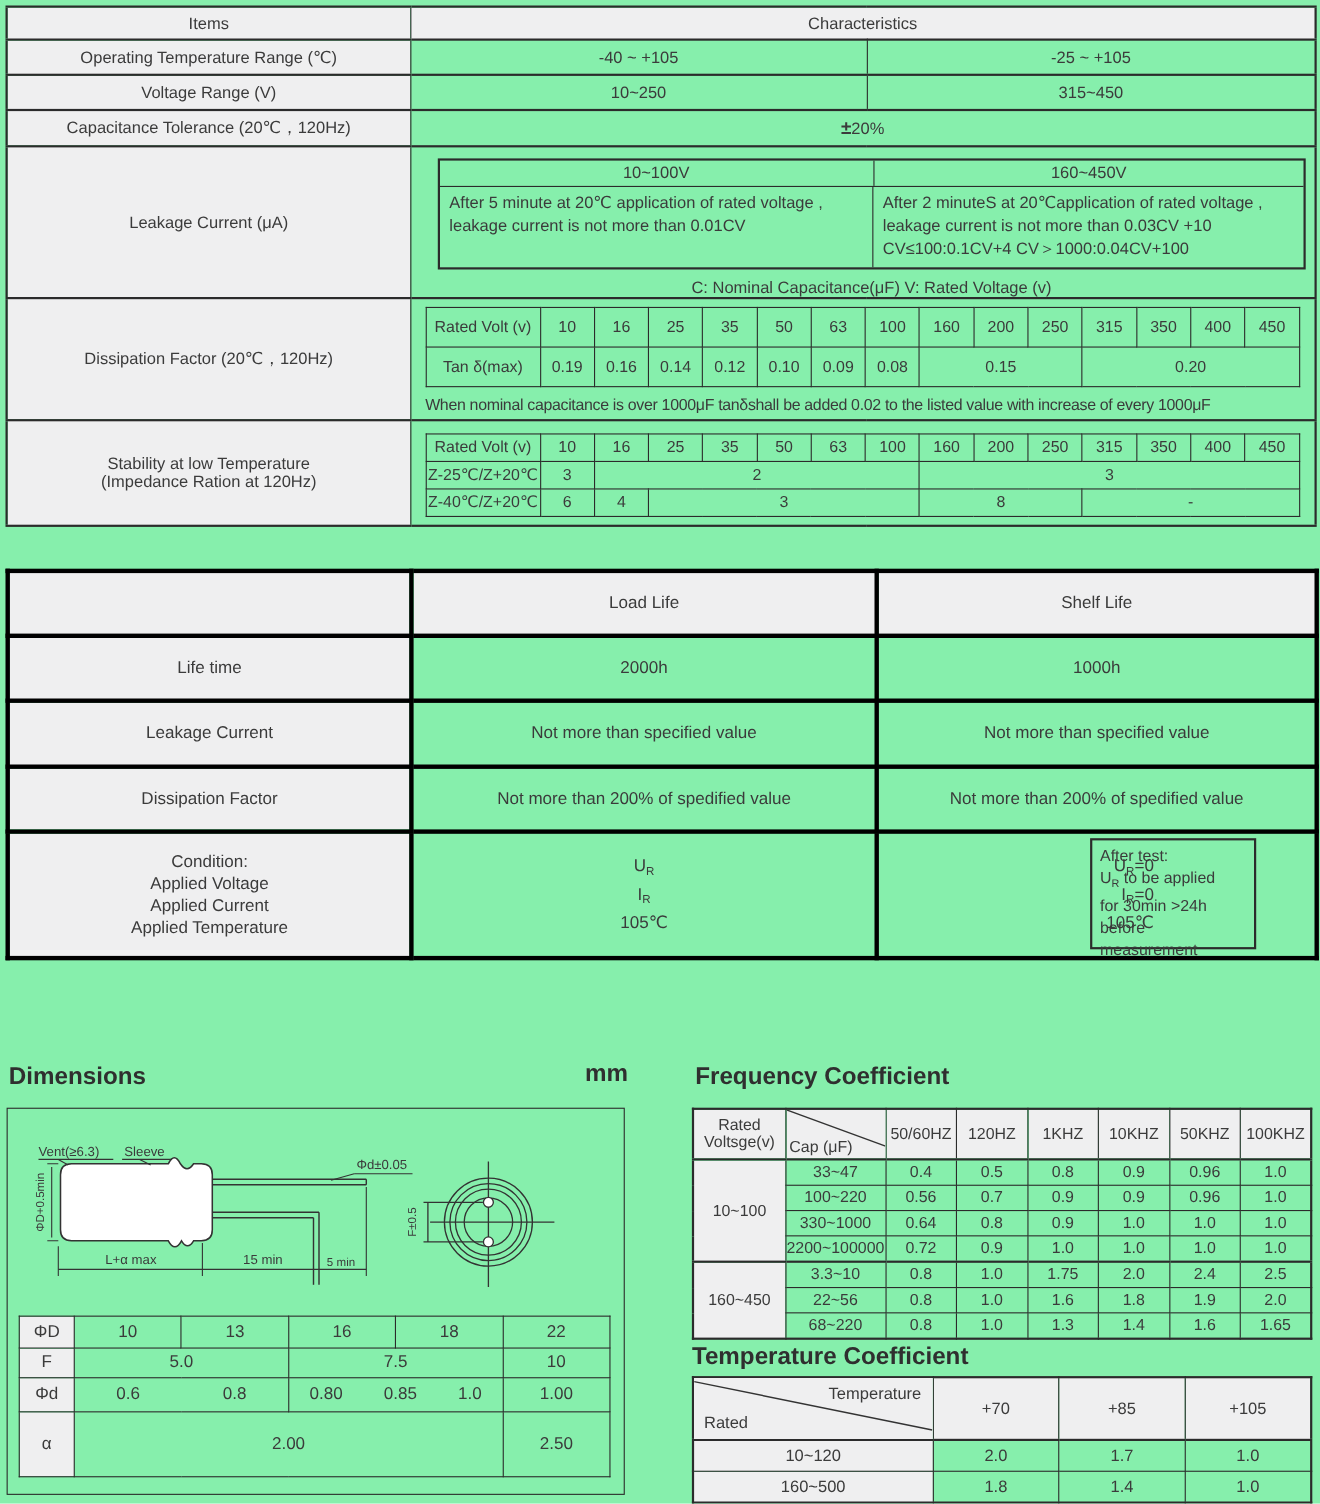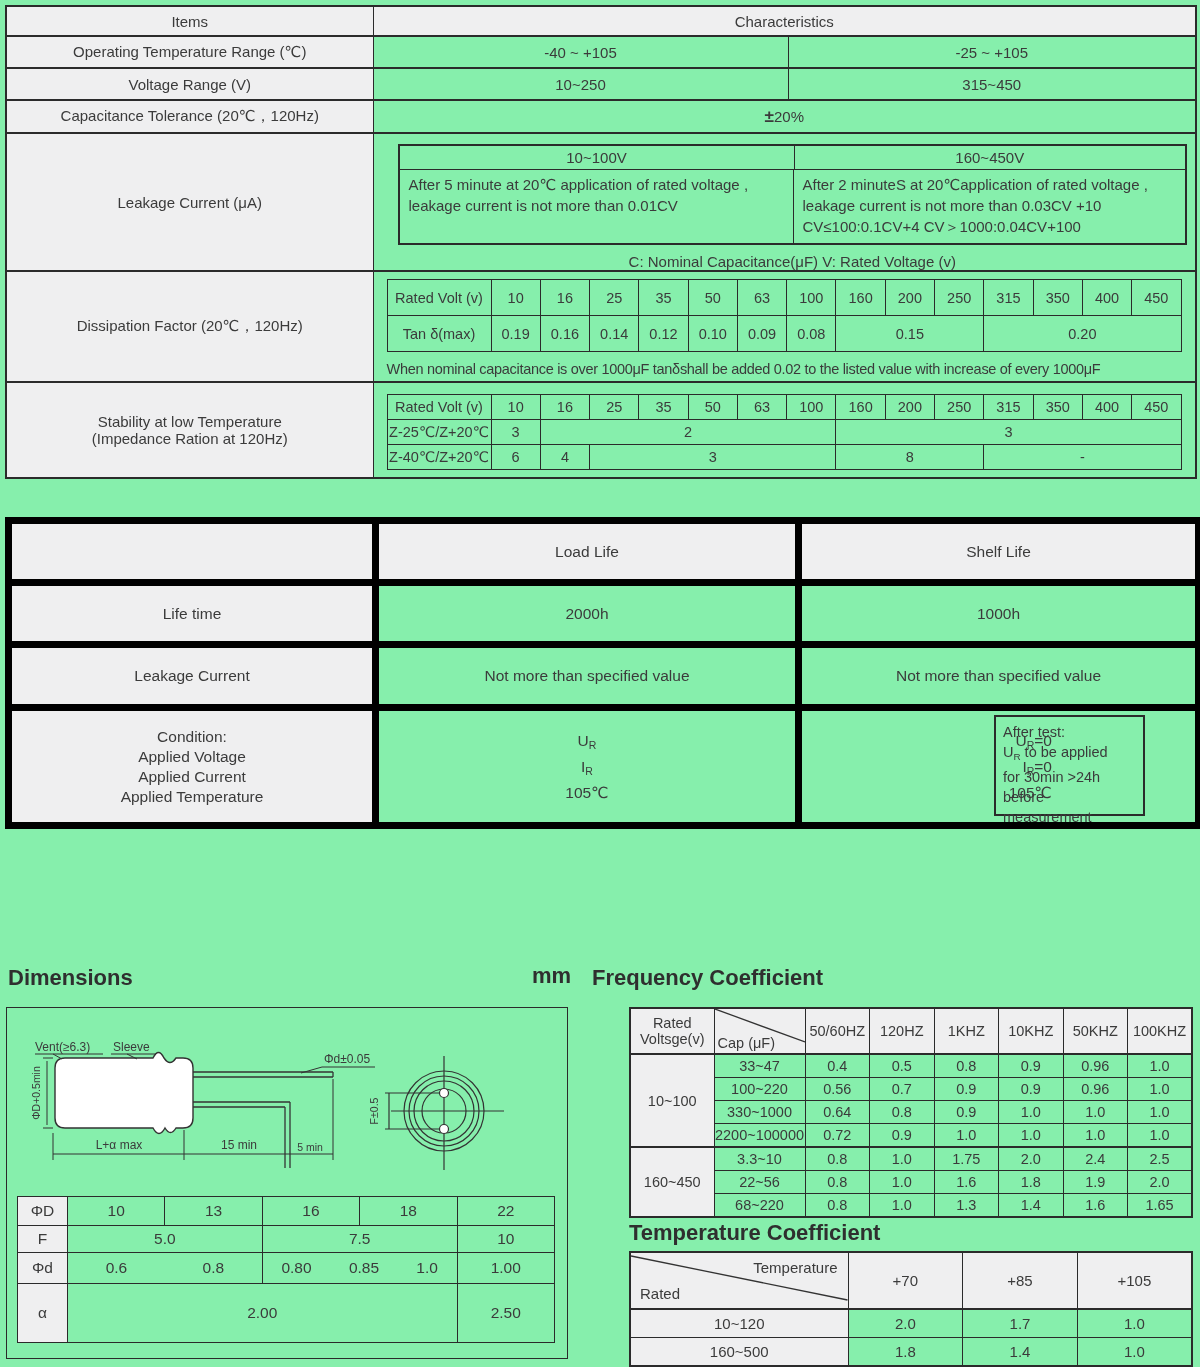"Load Life" .t2 td { border: 7px solid #000000 -> 4px solid #000000 }
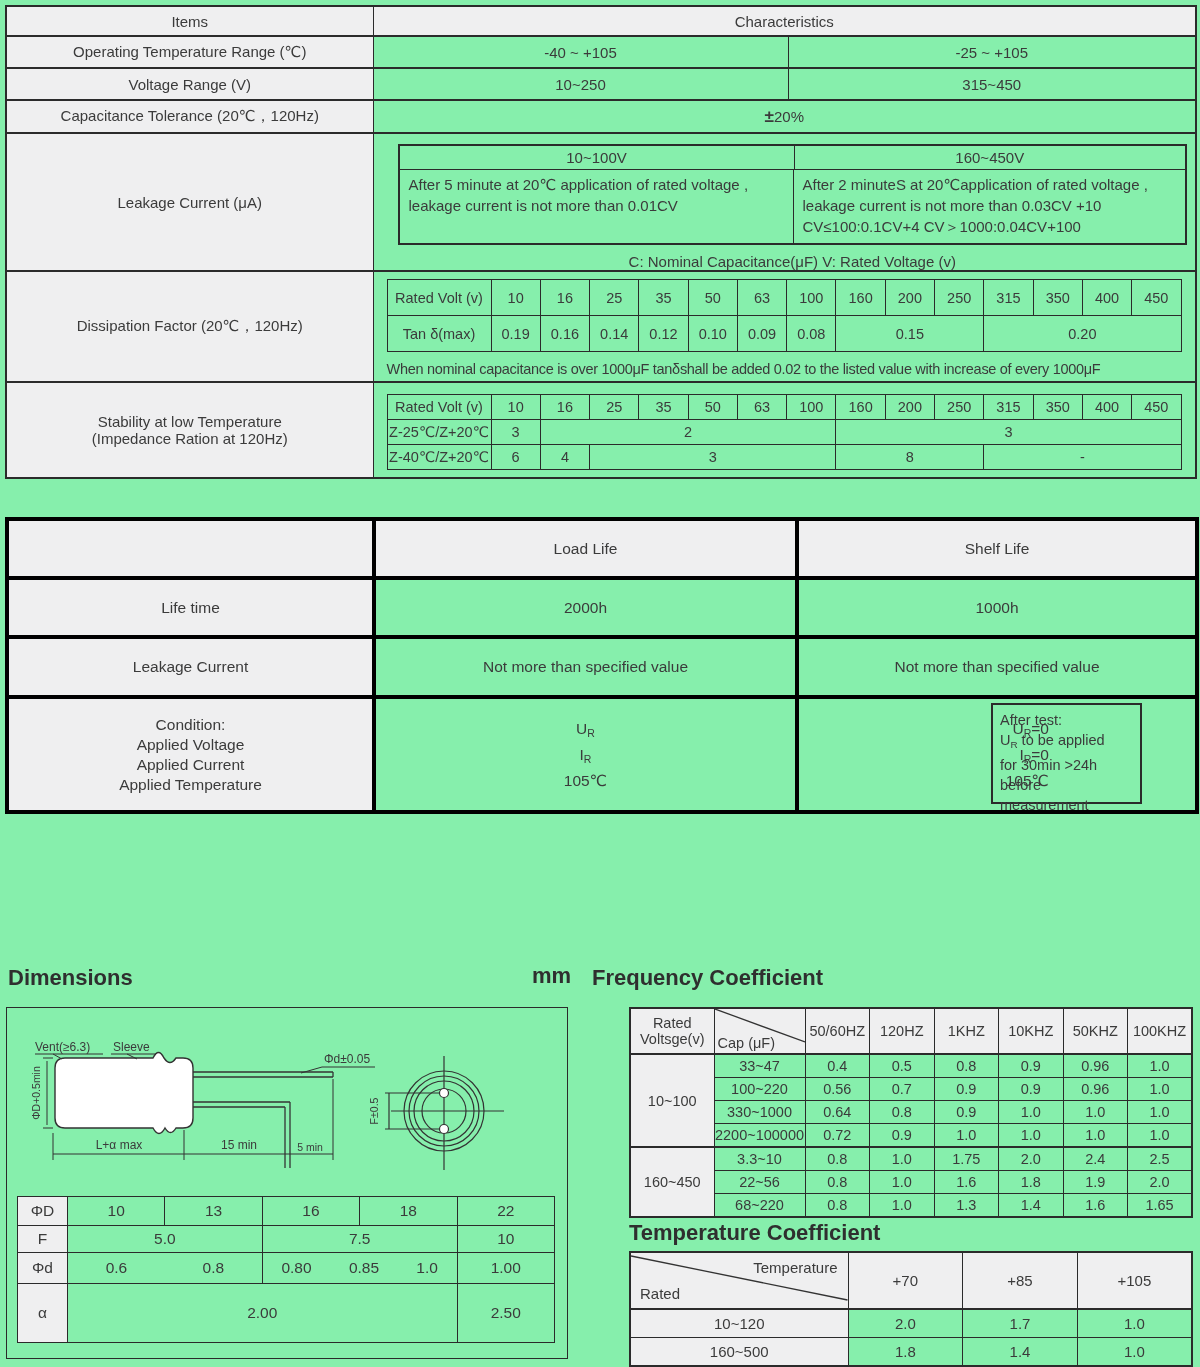"Dissipation Factor" tr.h55 { html: none -> <tr> <td>Dissipation Factor</td> <td>Not more than 200% of spedified value</td> <td>Not more than 200% of spedified value</td> </tr> }
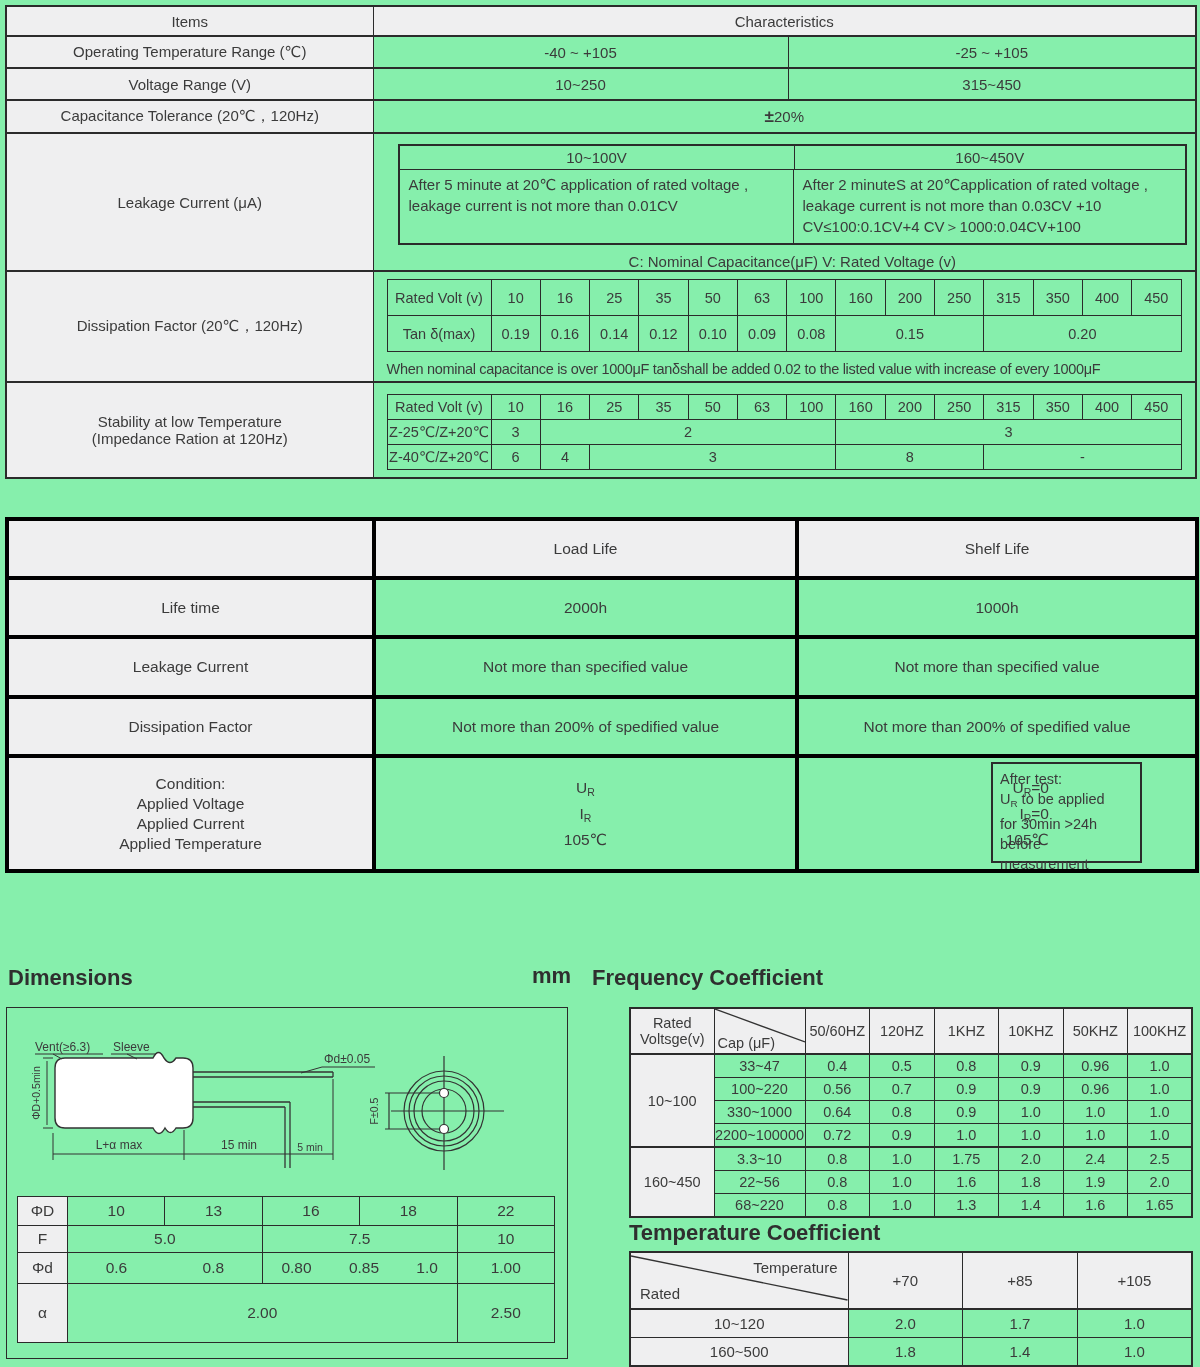"Frequency Coefficient" div.sec-title { left: 592px -> 632px }
